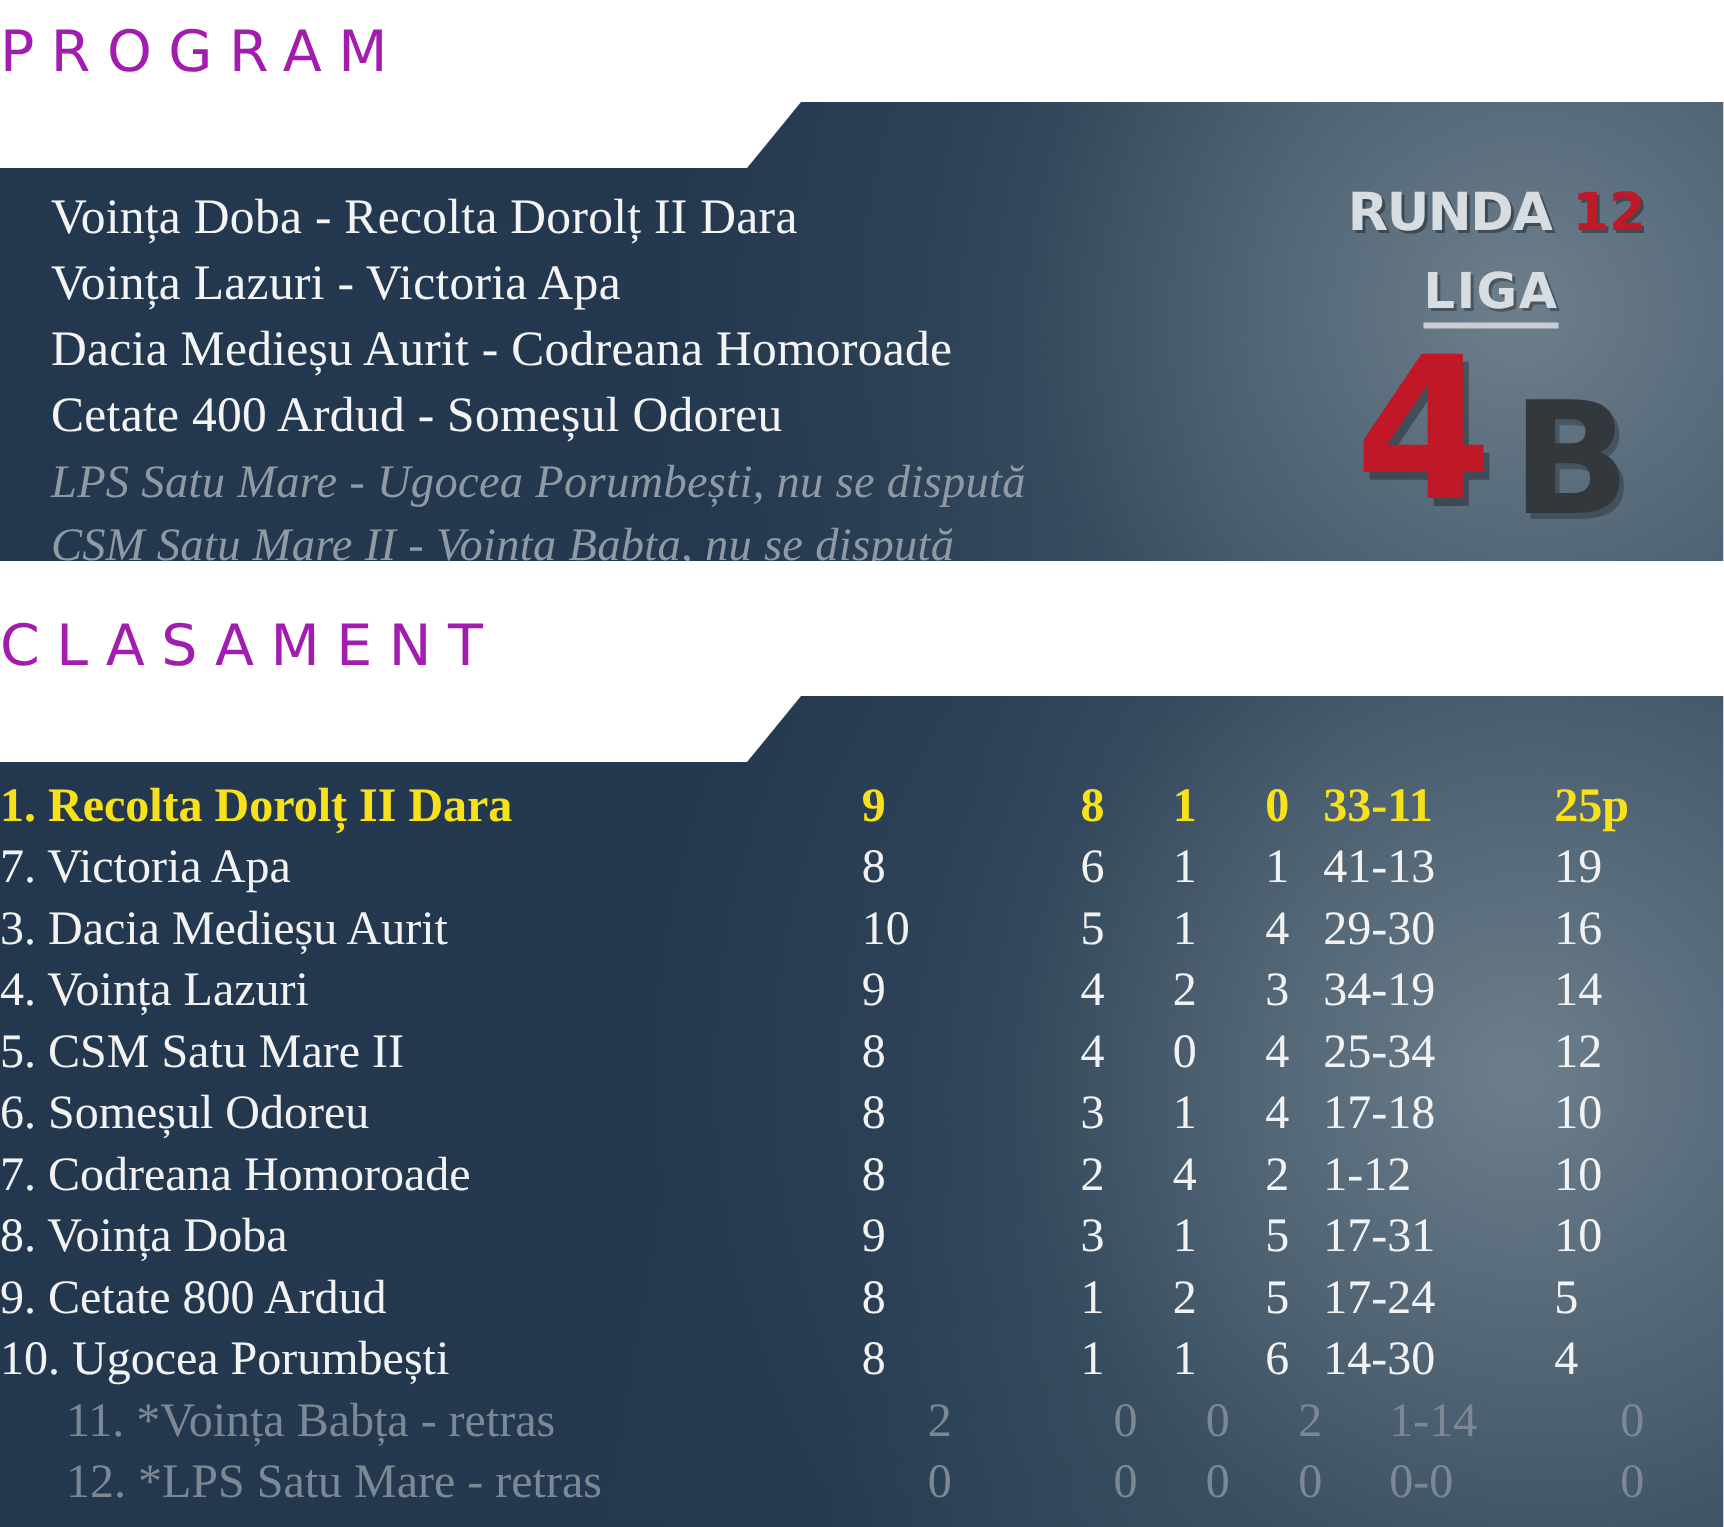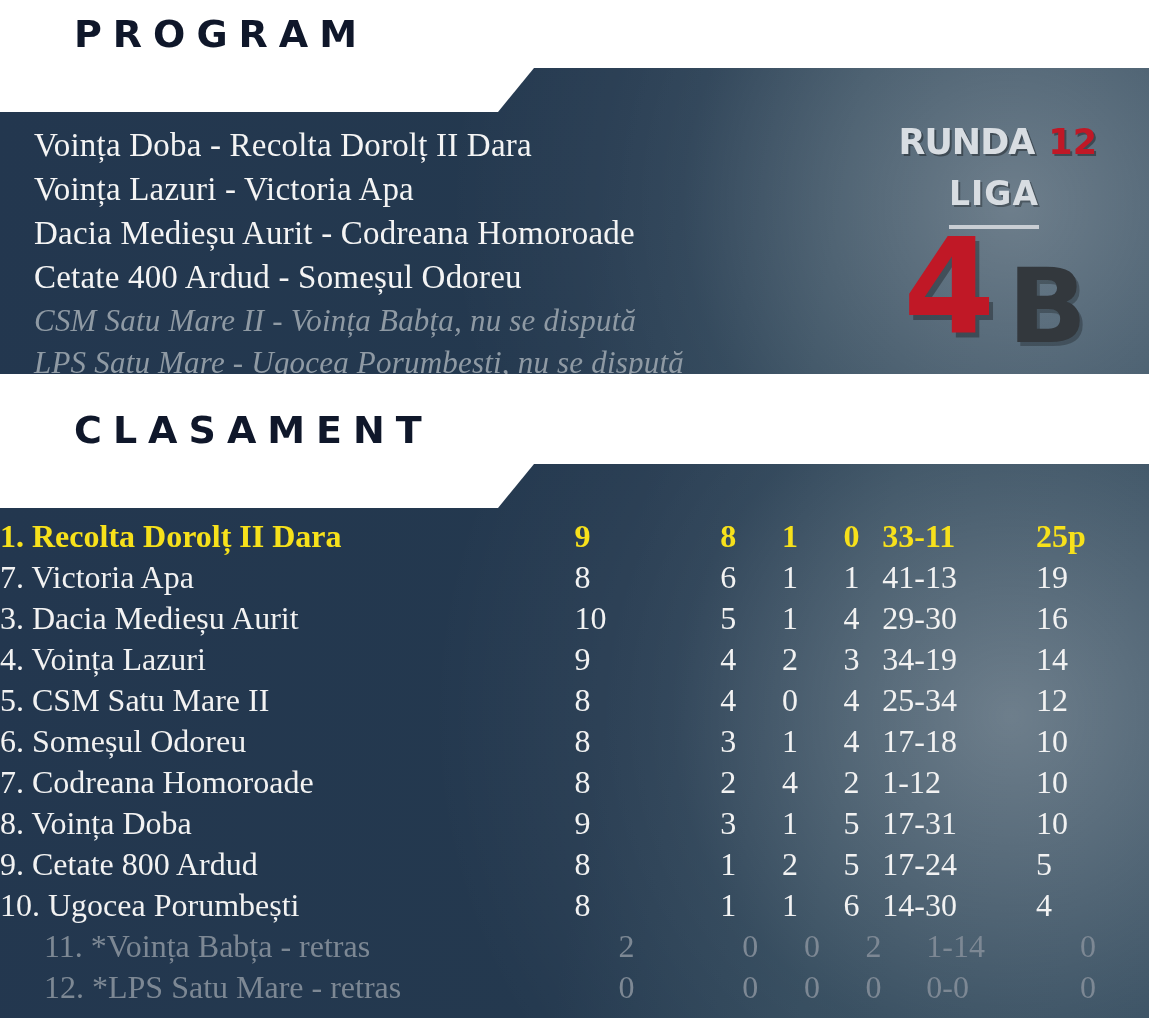"PROGRAM" .head-title { color: #0f172a -> #a21caf; font-weight: 700 -> 400; padding-left: 74px -> none }
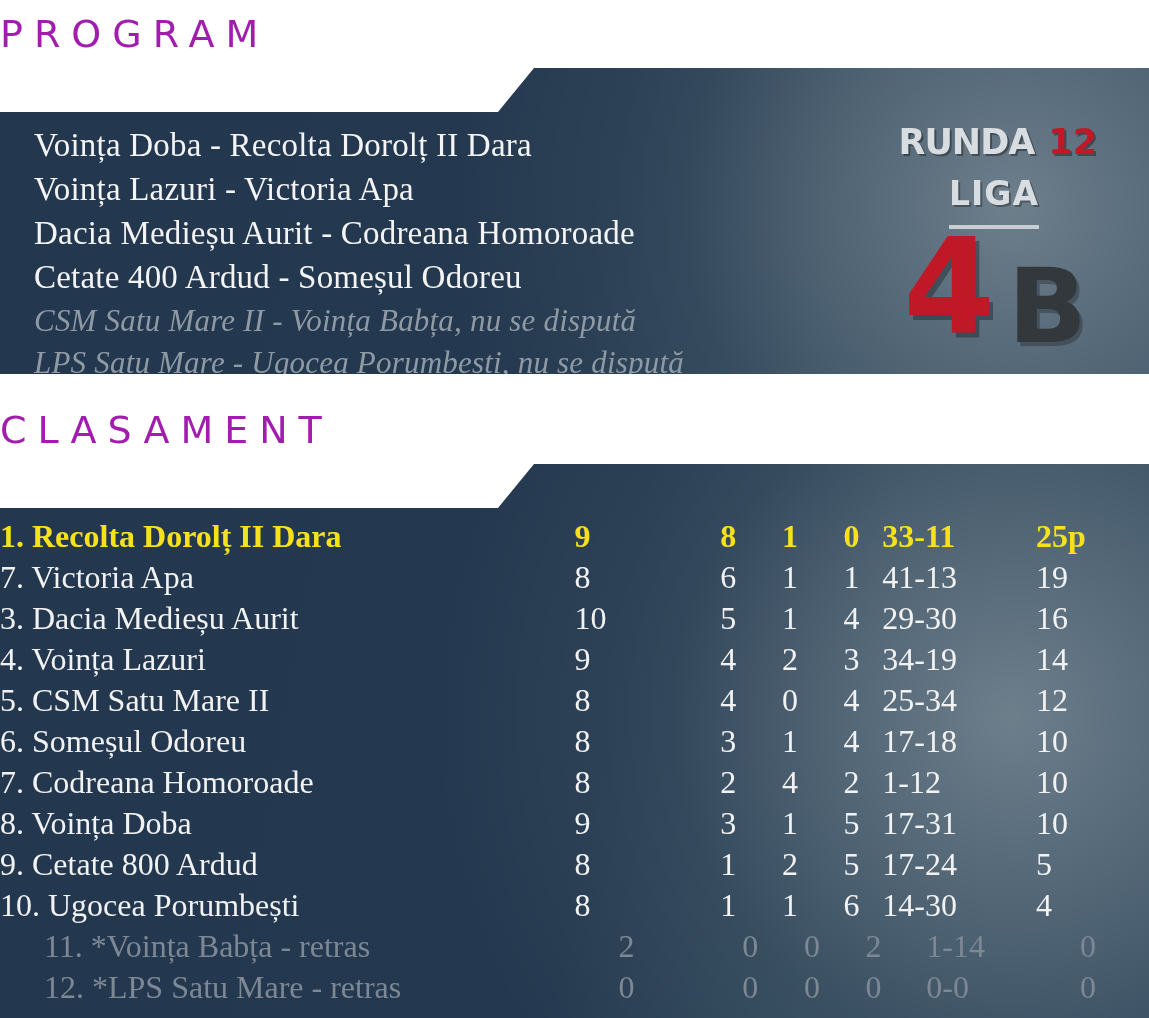"LIGA" .liga-word { padding-bottom: 12px -> 2px }
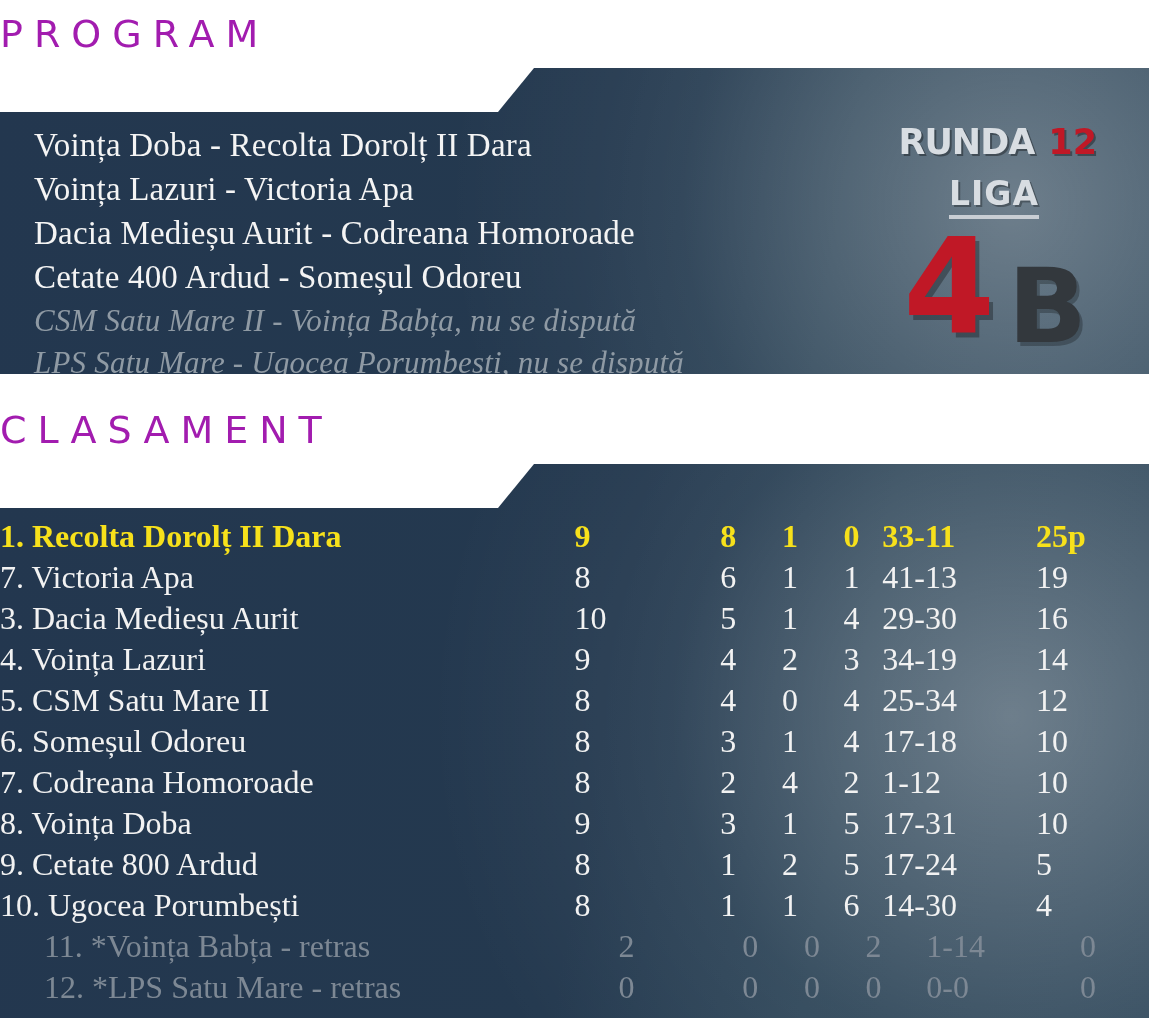"CSM Satu Mare II -" div.match { order: before "LPS Satu Mare - Ugocea" -> after "LPS Satu Mare - Ugocea" }
